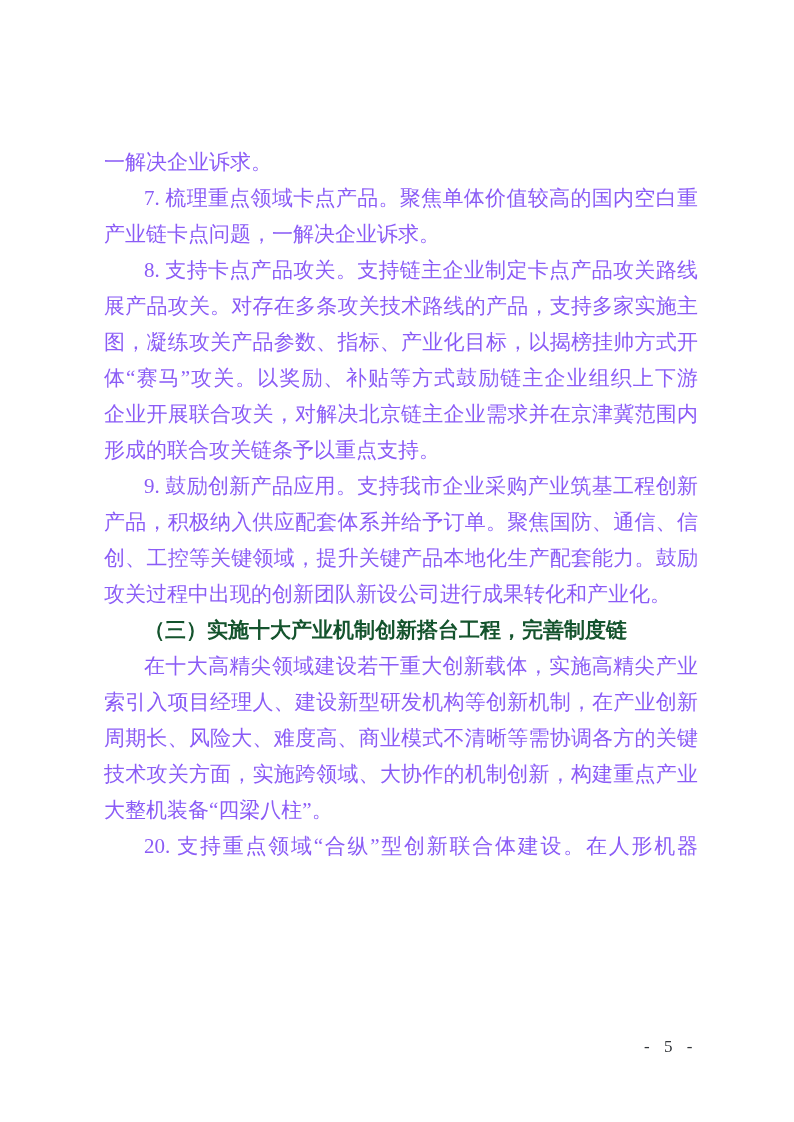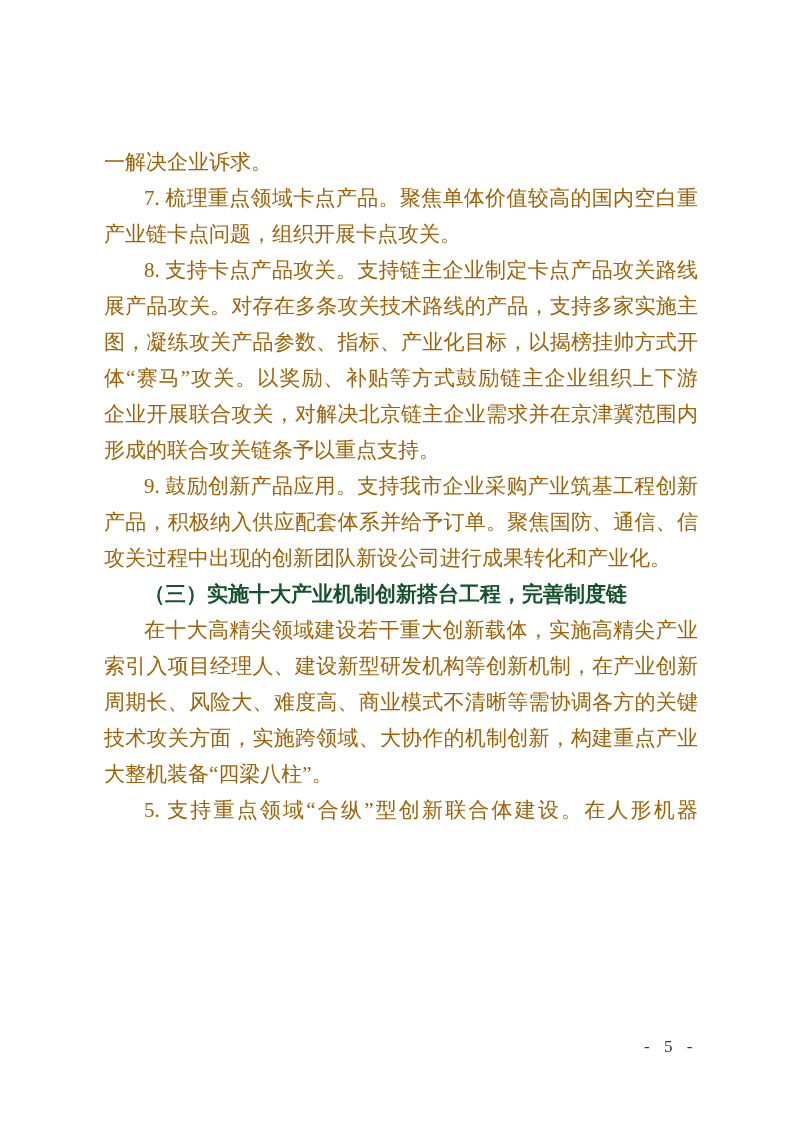"一解决企业诉求。" .line { color: #a16207 -> #8b5cf6 }
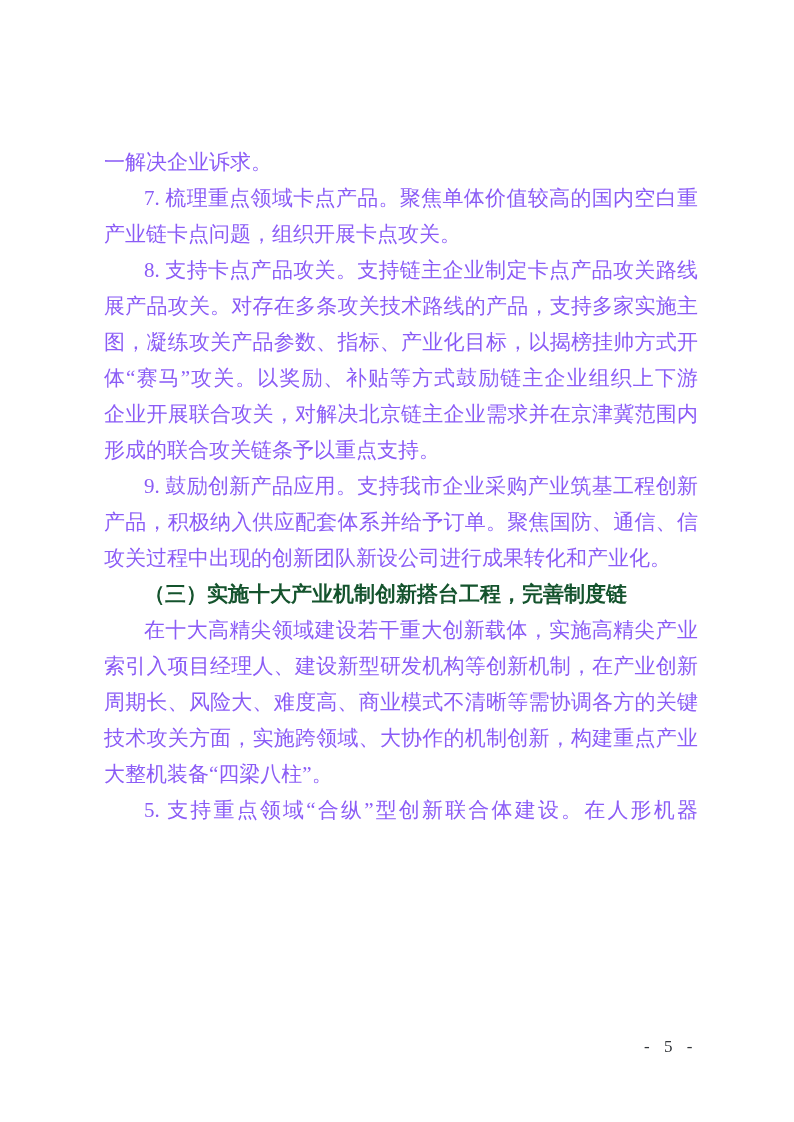"产业链卡点问题，组织开展卡点攻关。" div.line { text: 组织开展卡点攻关 -> 一解决企业诉求 }
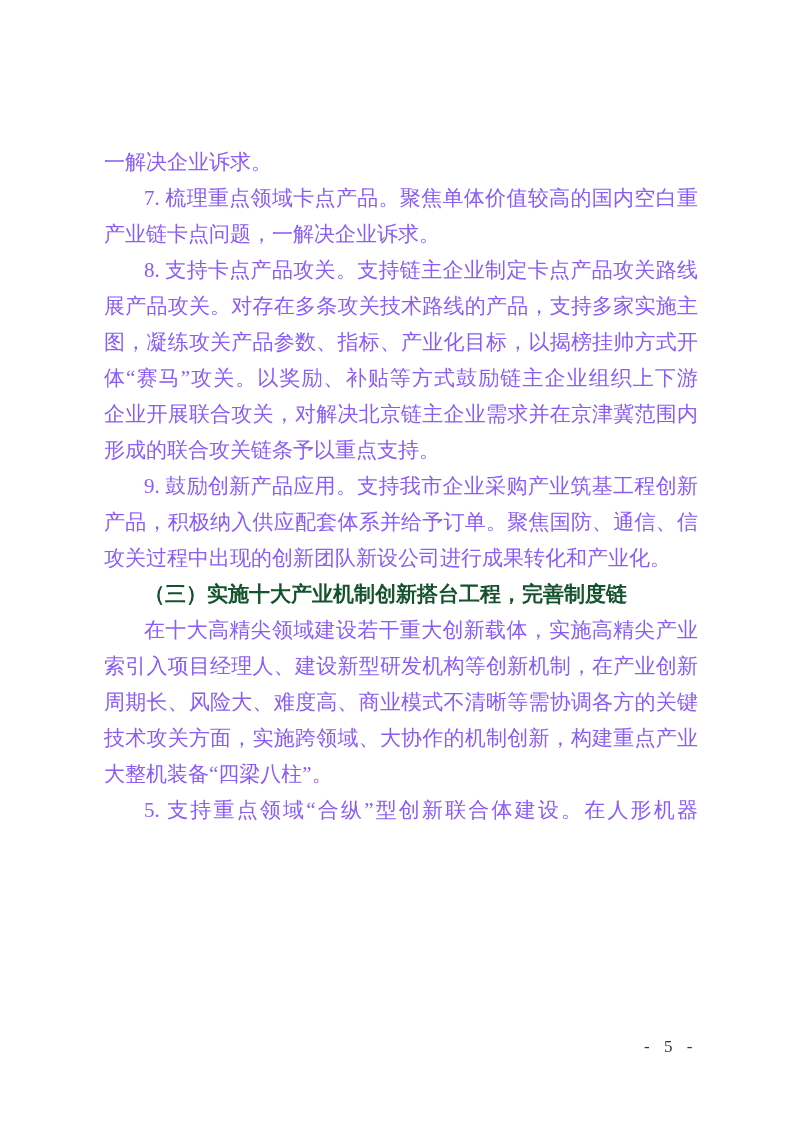"创、工控等关键领域，提升关键产品本地化生产配套能力。鼓励" div.line { html: none -> <div>创、工控等关键领域，提升关键产品本地化生产配套能力。鼓励</div> }
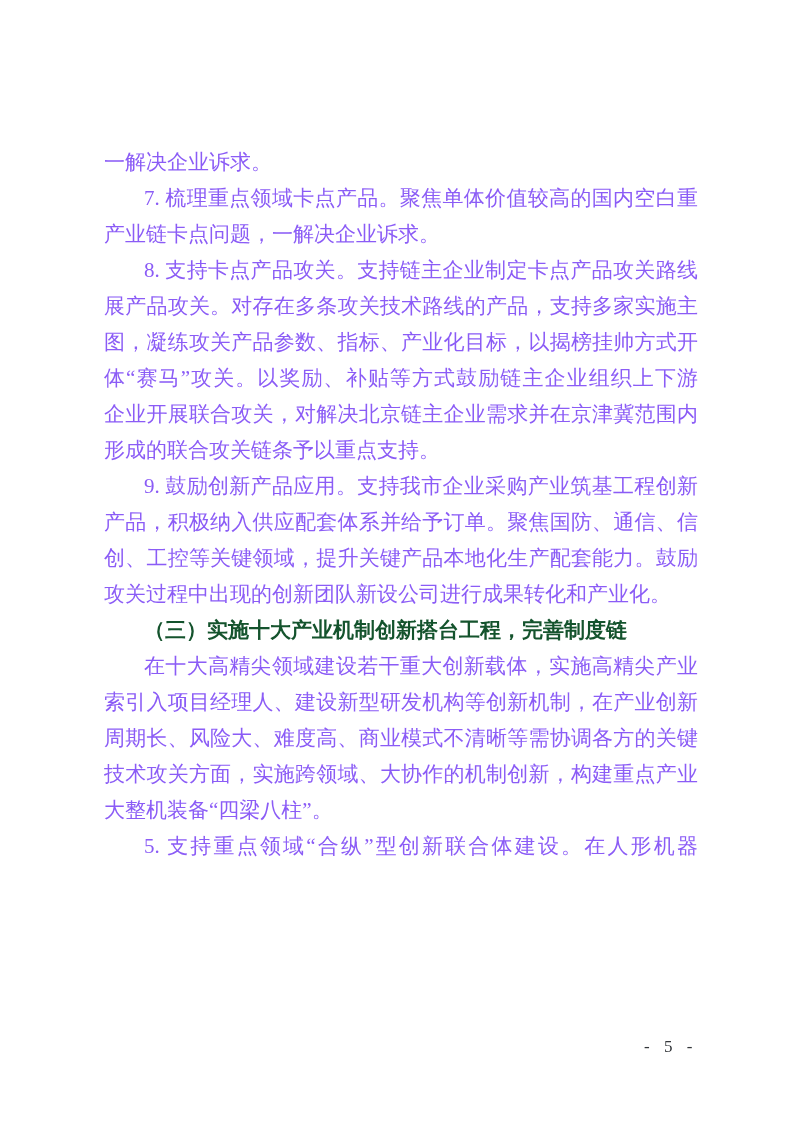"5. 支持重点领域“合纵”型创新联合体建设。在人形机器" div.line { text: 5 -> 20 }
